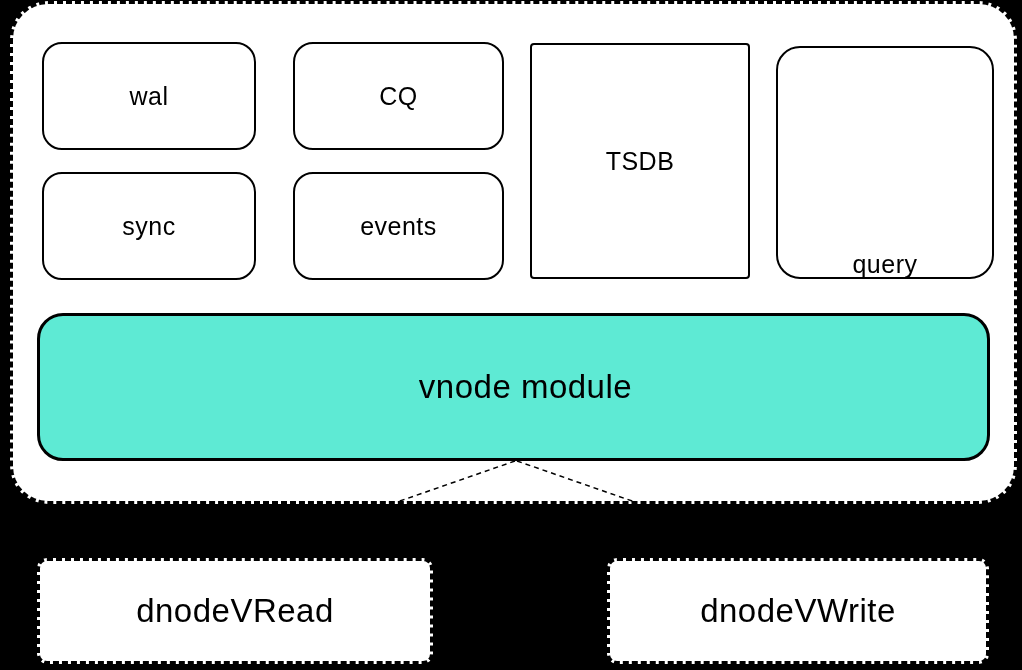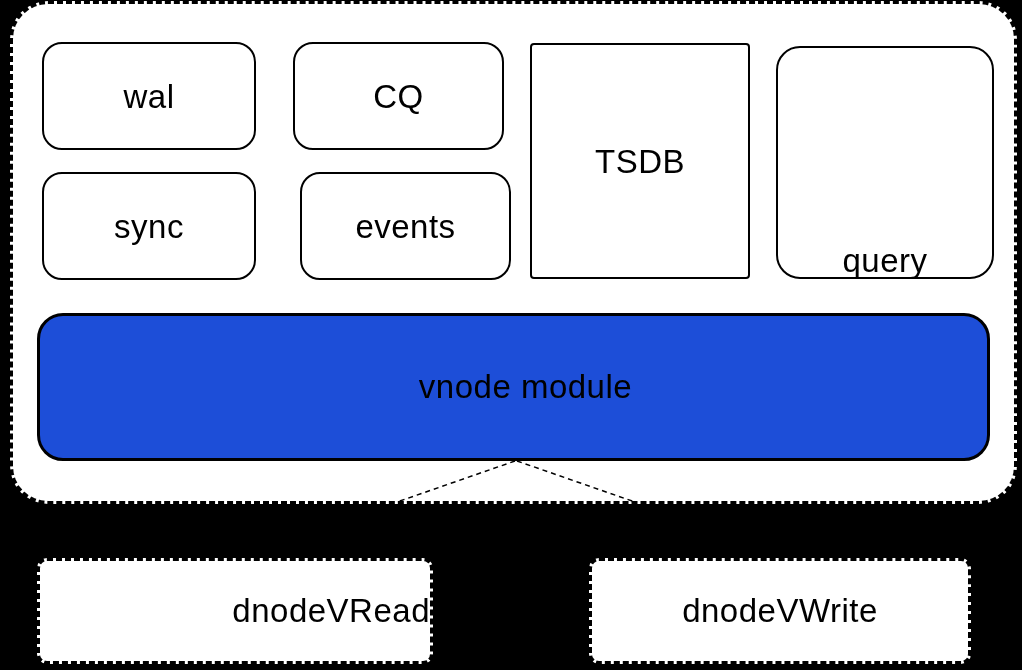"wal" .module { font-size: 33px -> 25px }
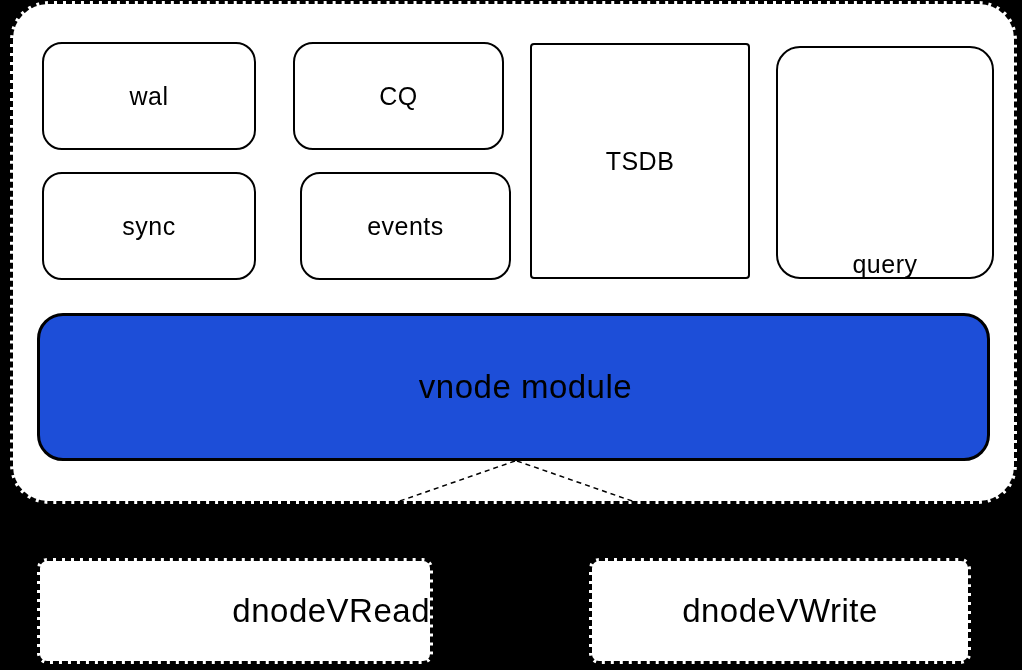"events" .module-events { margin-left: 7px -> none }
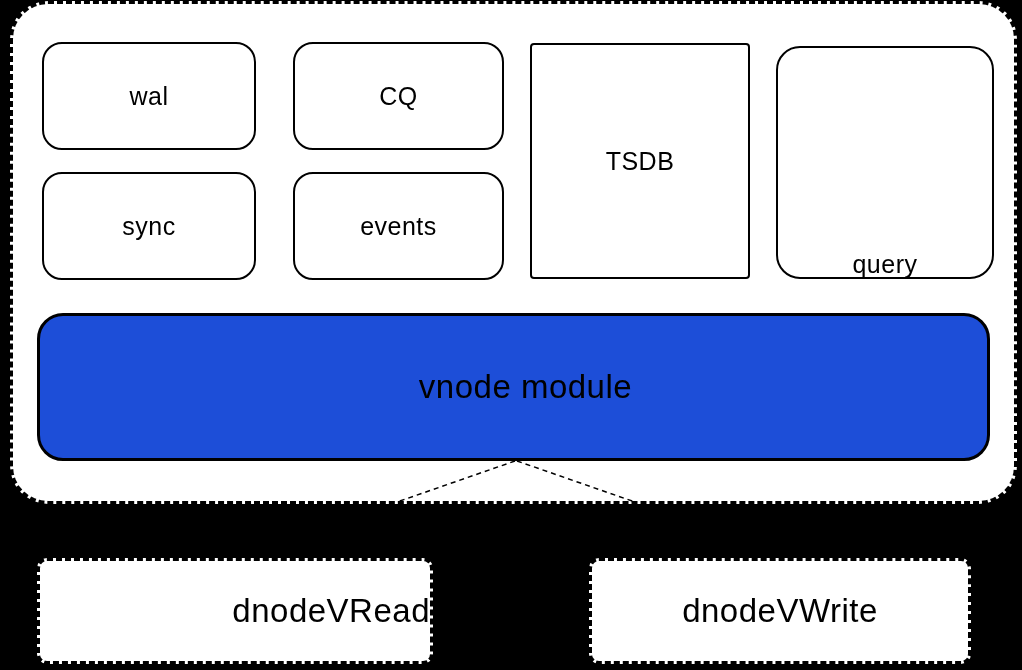"vnode module" div.vnode-module { background: #1d4ed8 -> #5eead4 }
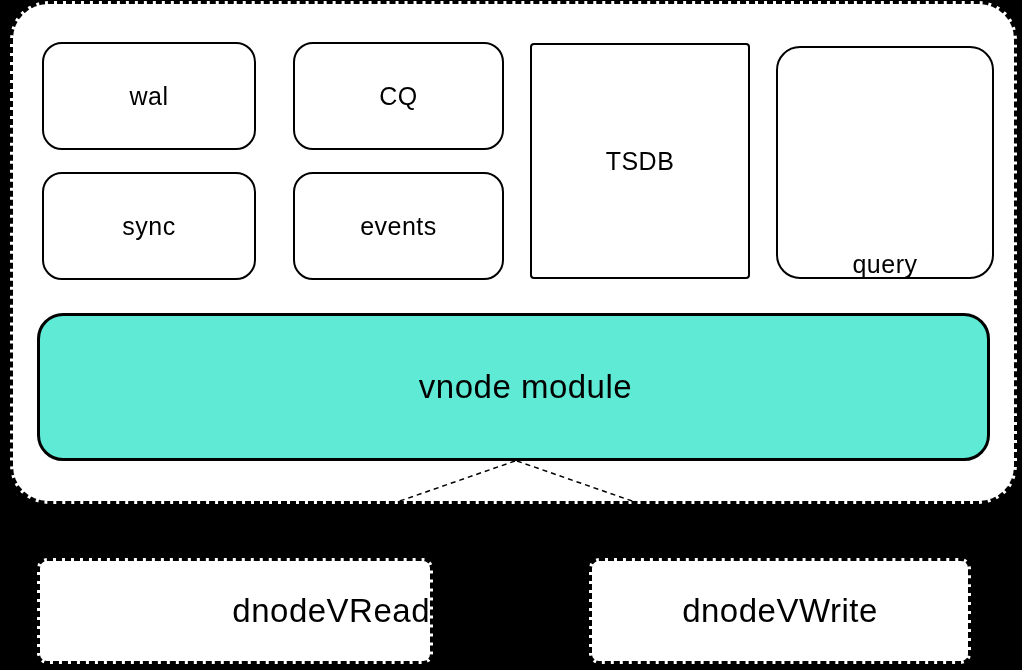"dnodeVRead" .node-vread { justify-content: flex-end -> none }
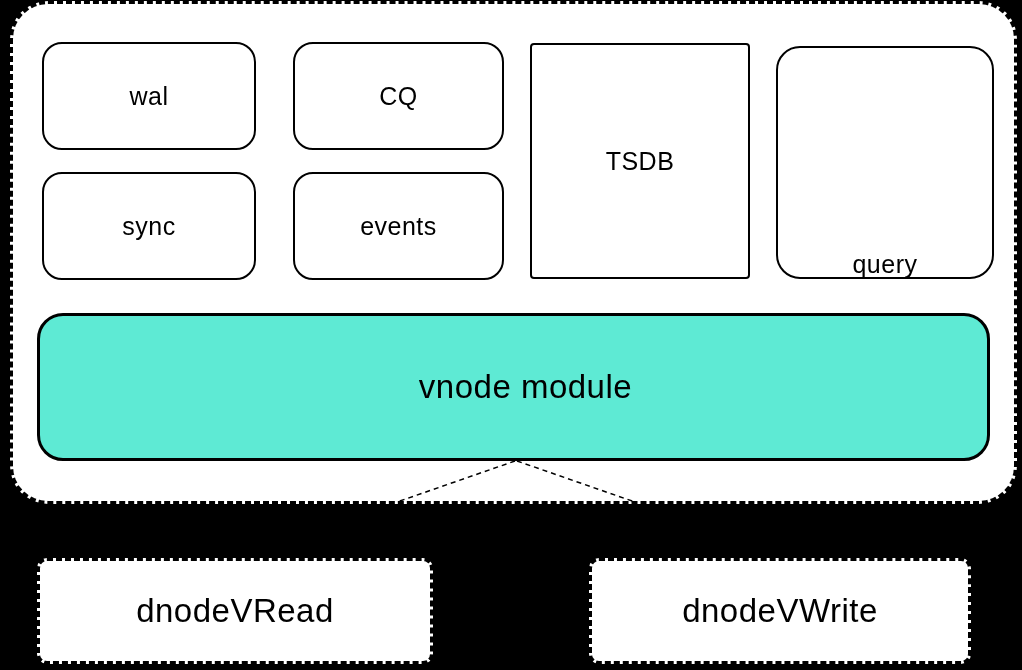"dnodeVWrite" .node-vwrite { left: 589px -> 607px }
